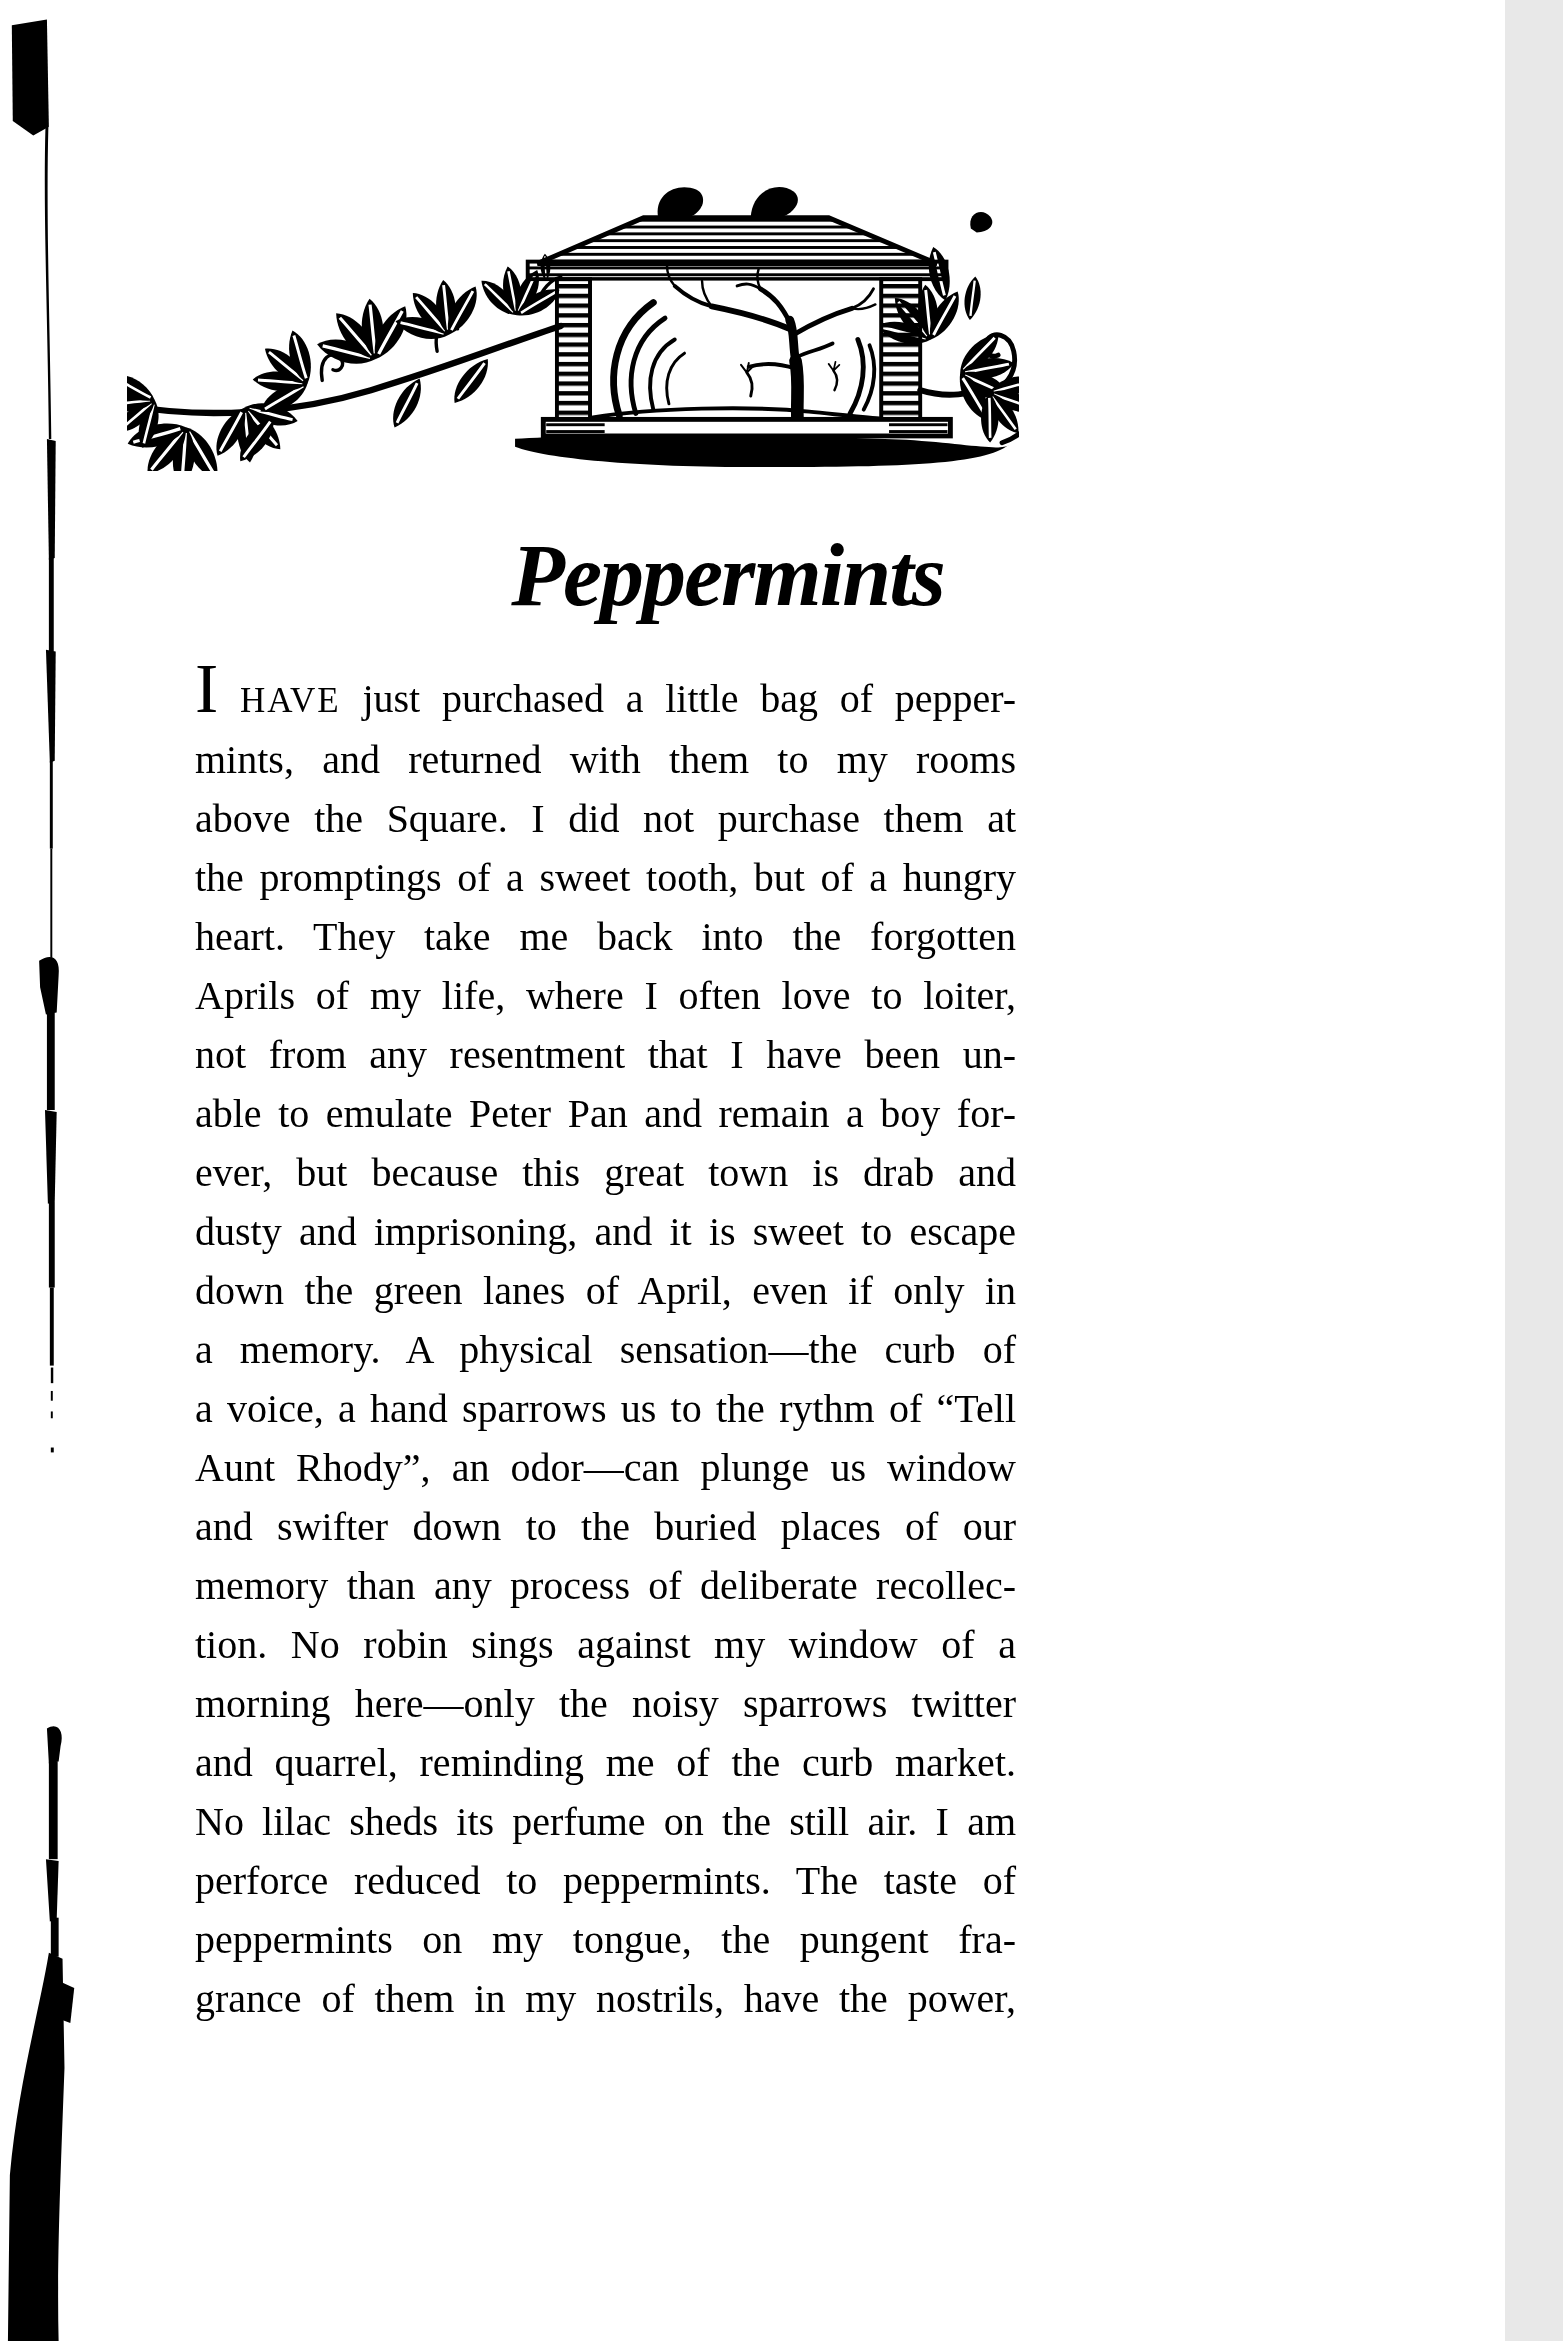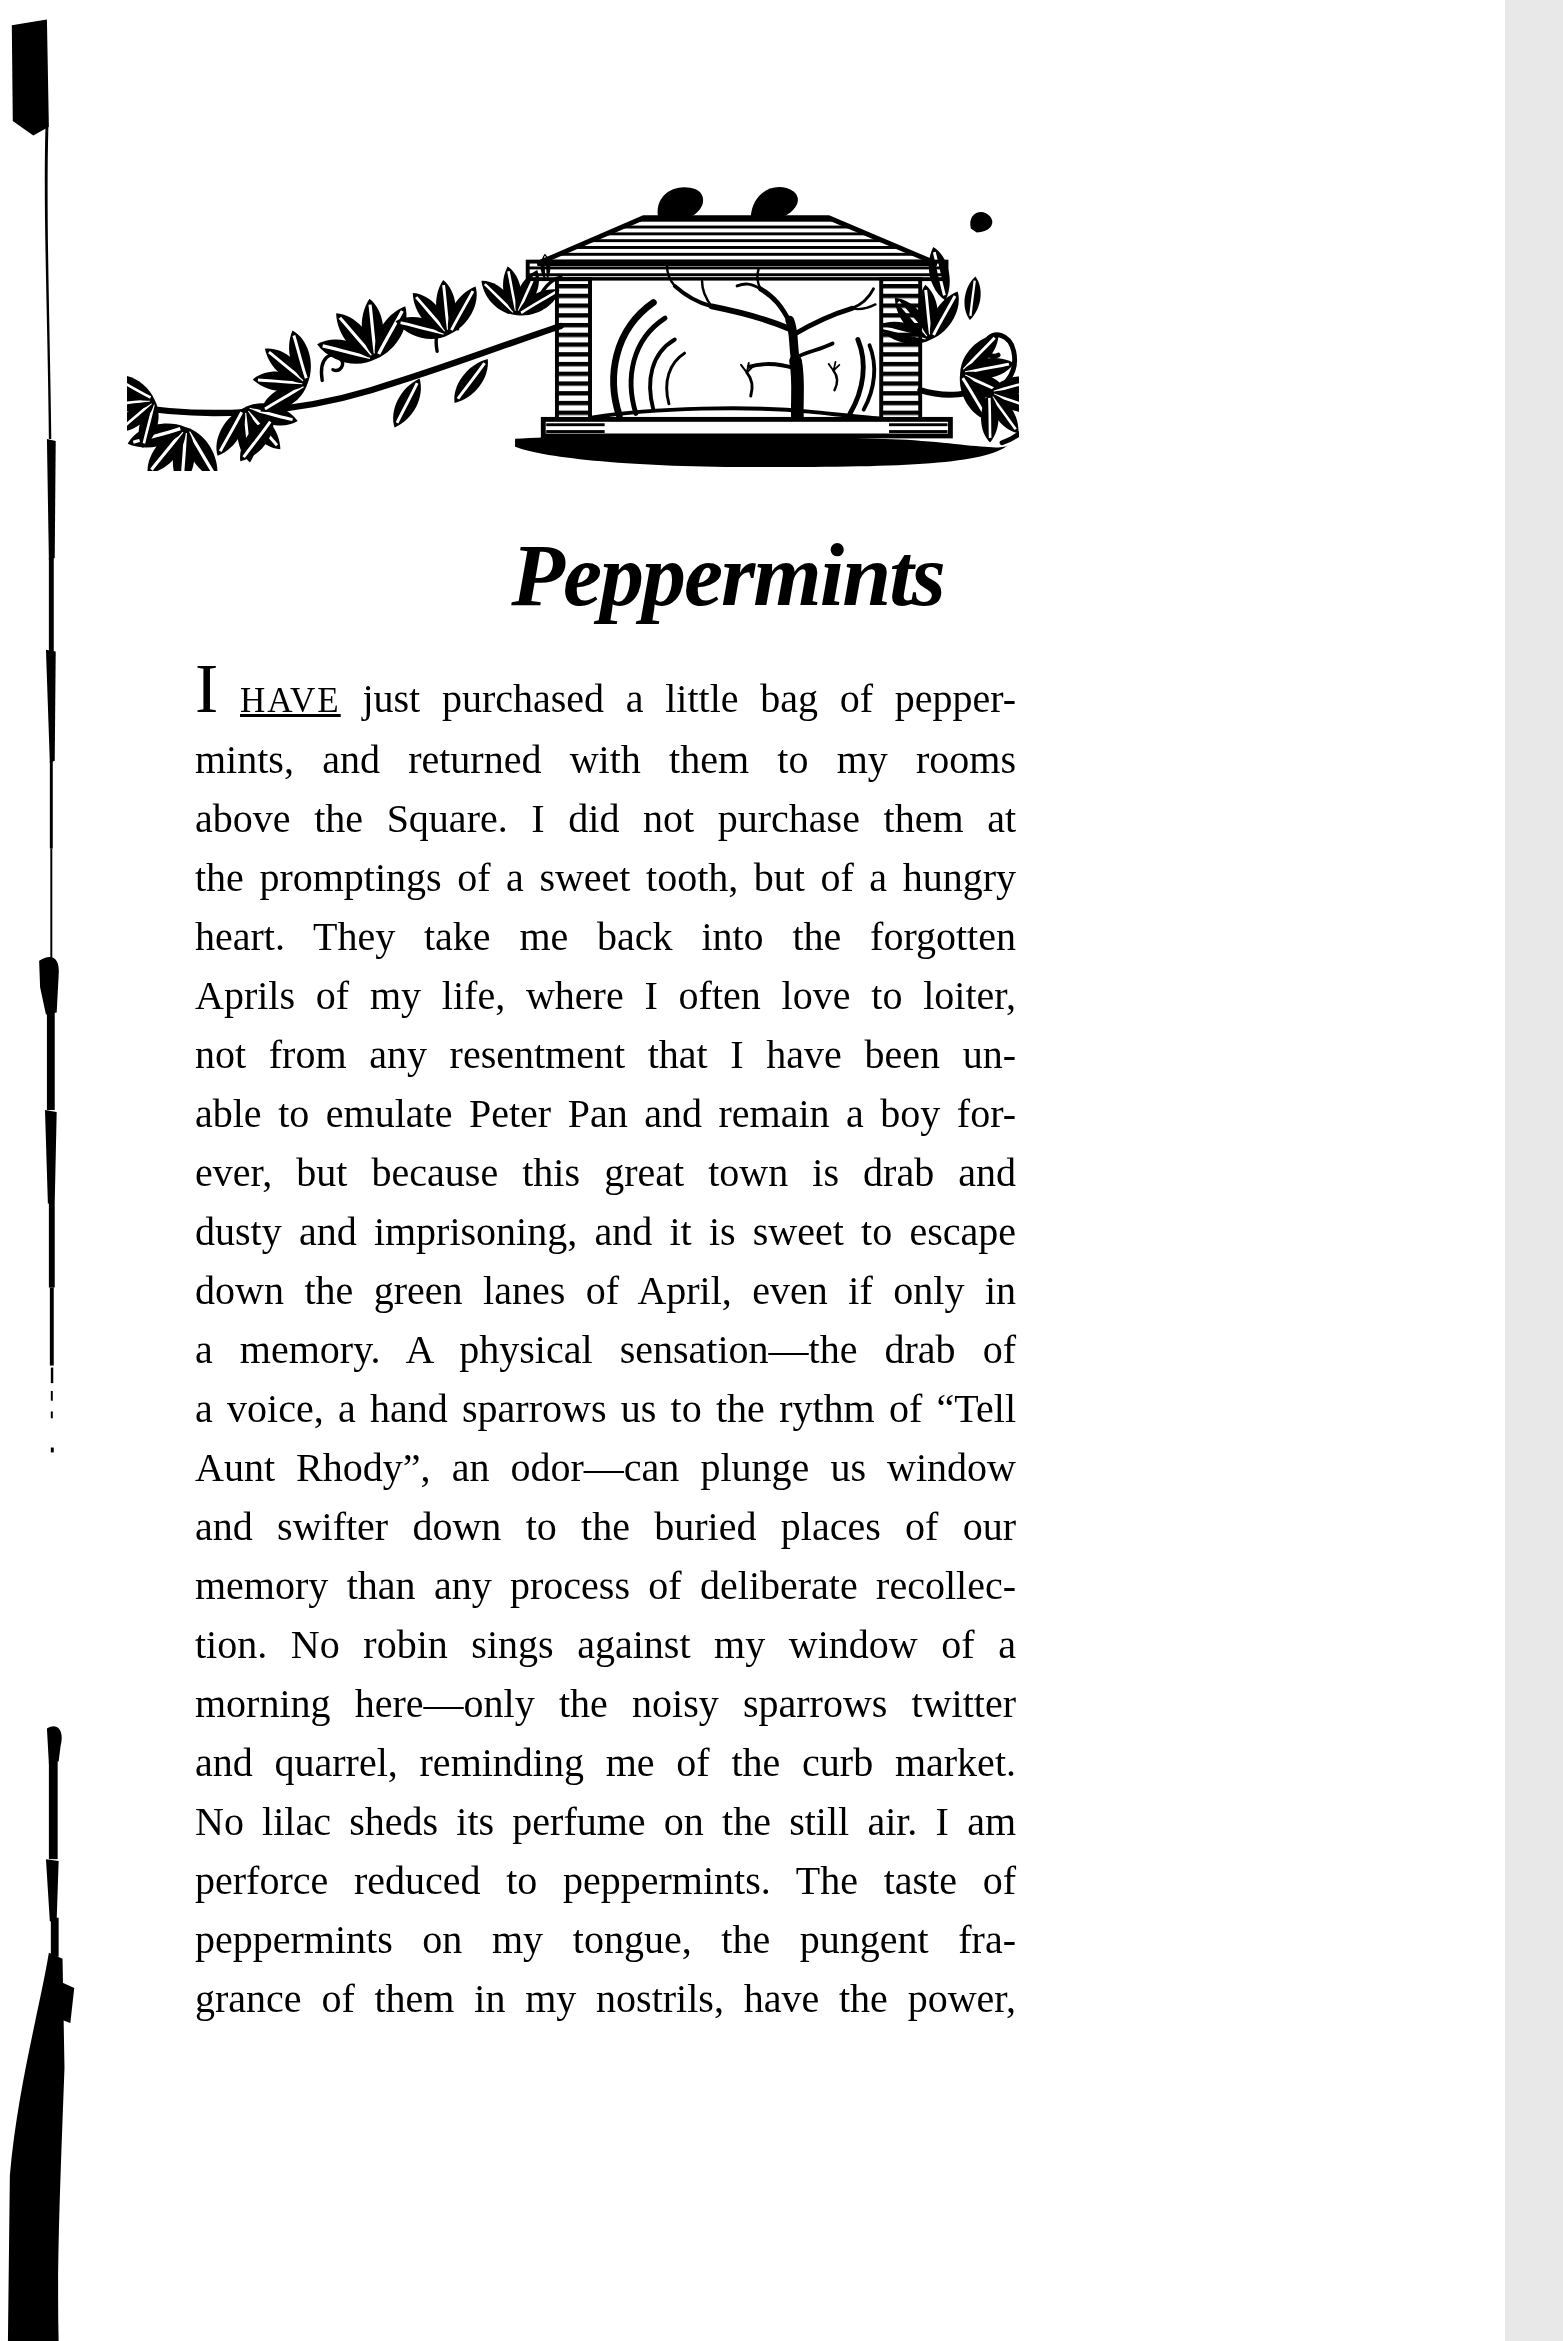"HAVE" .sc { text-decoration: underline -> none }
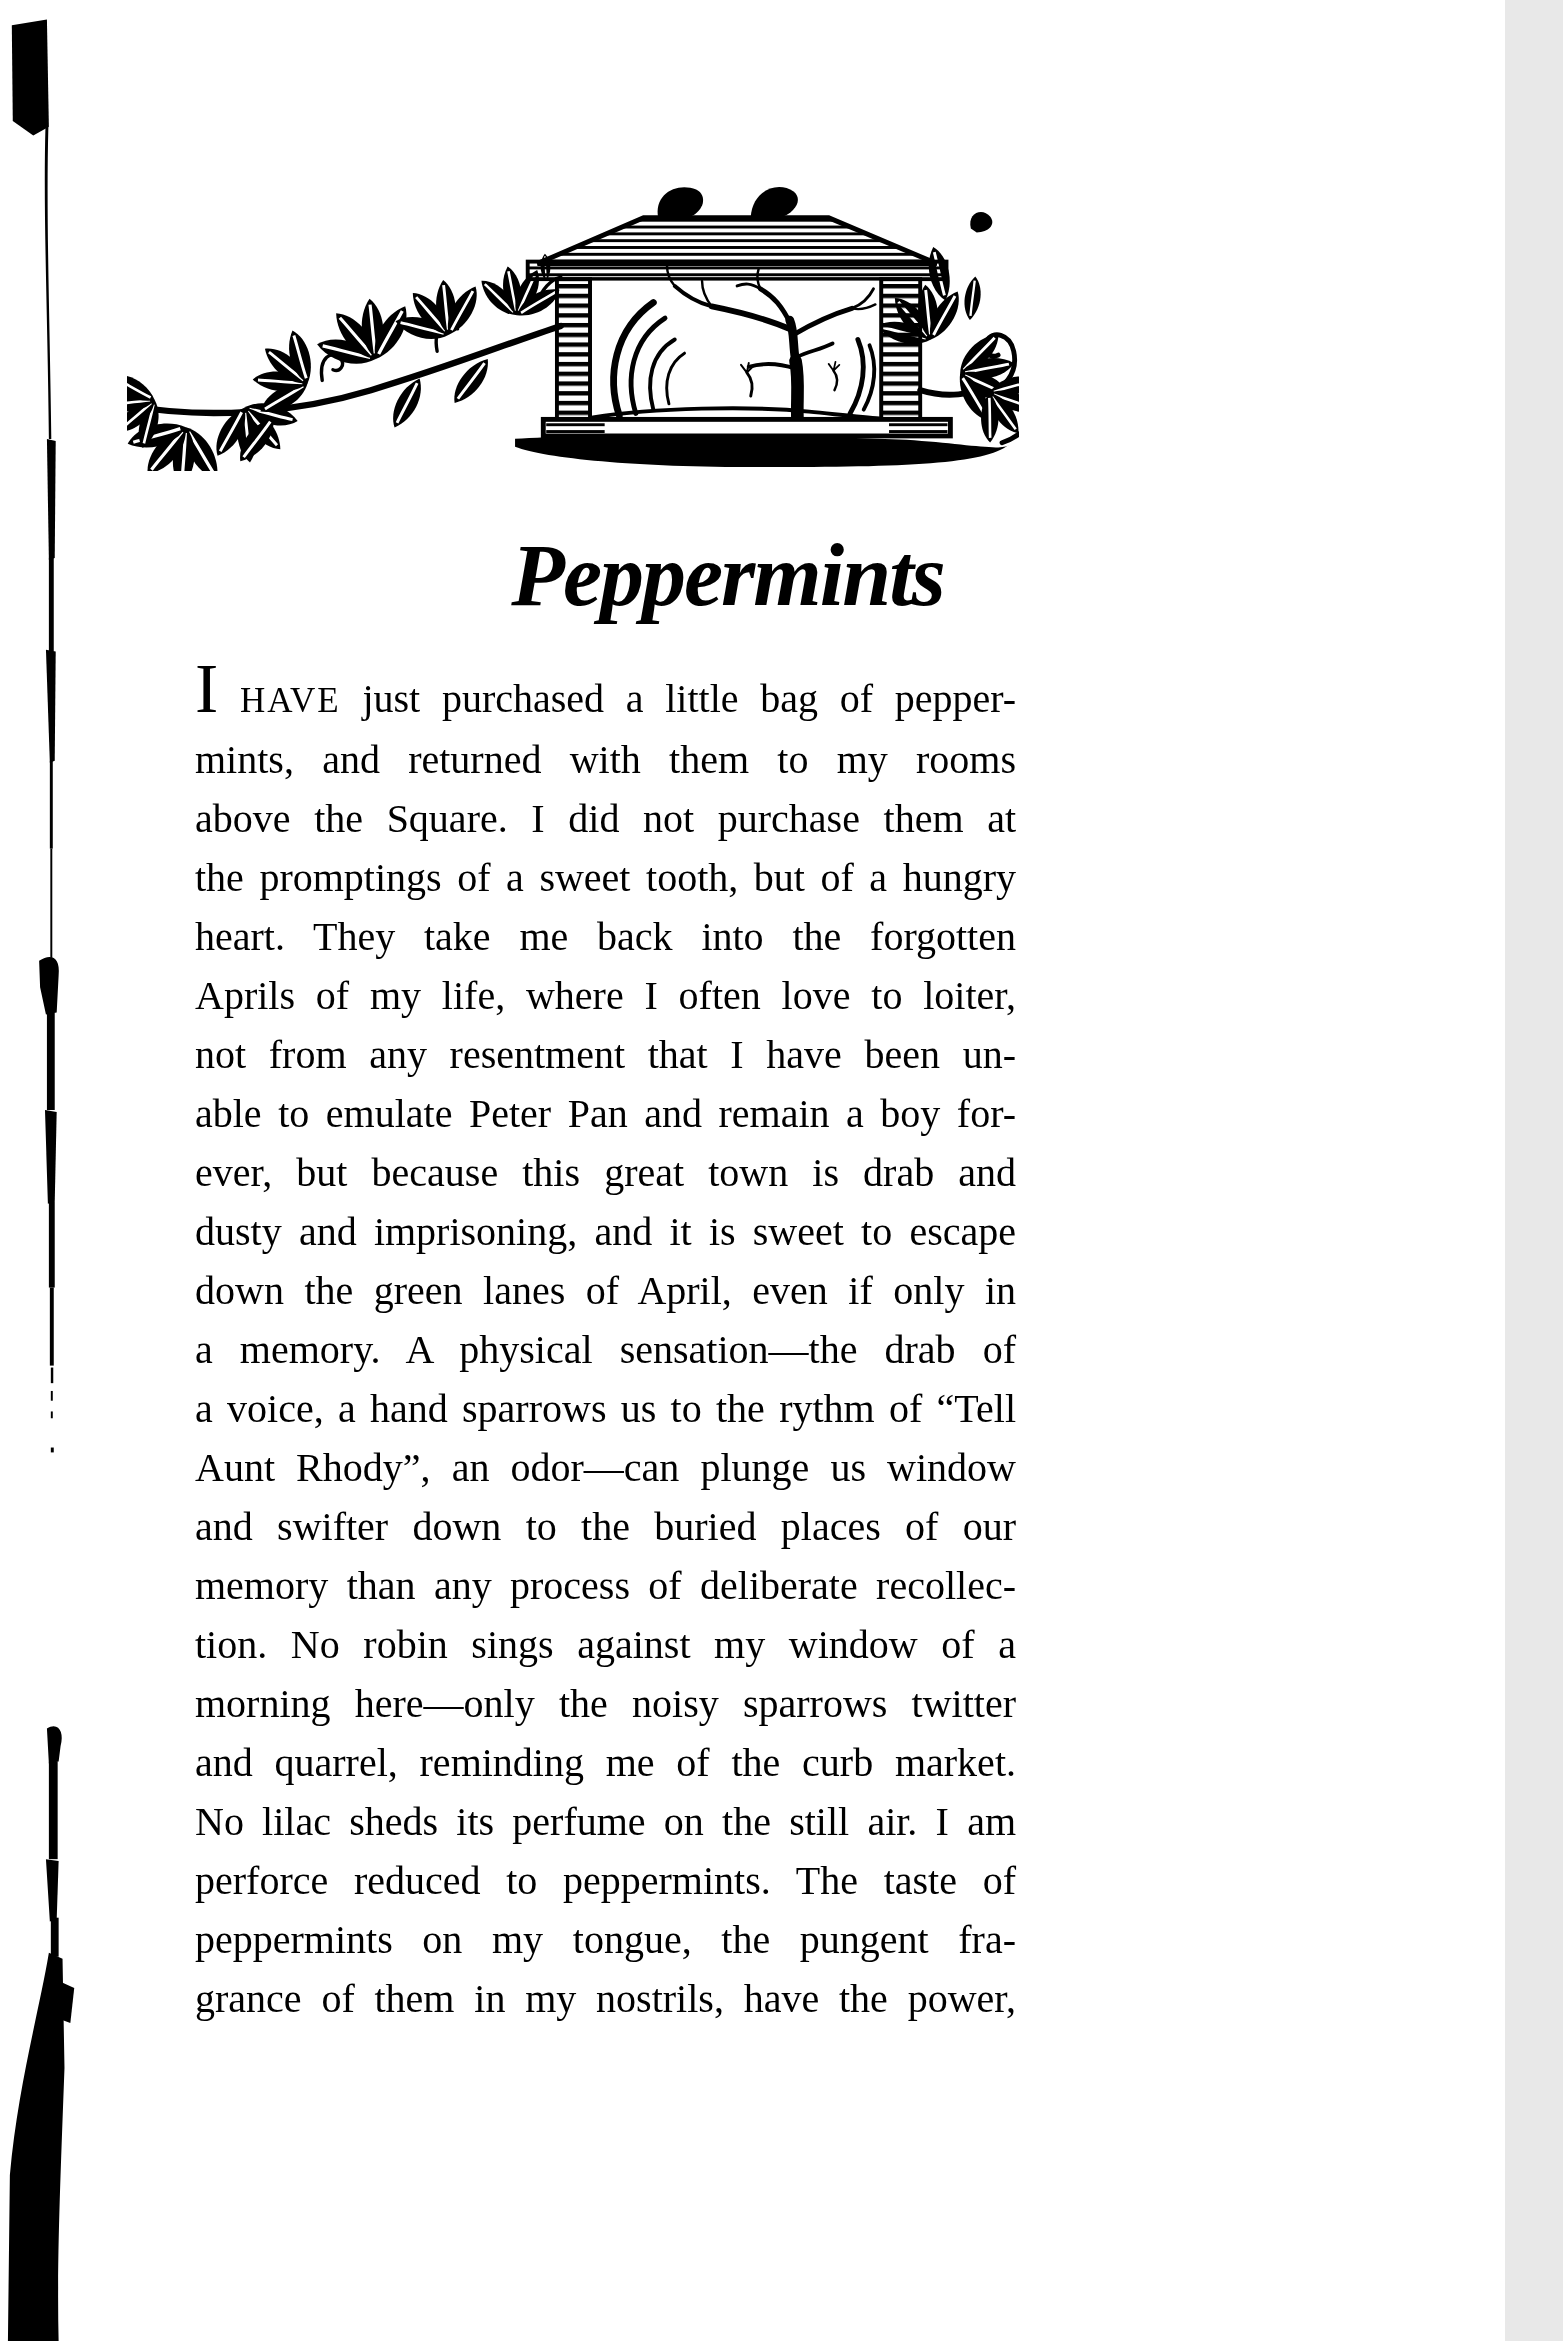"a memory. A physical sensation—the" div.line { text: drab -> curb }
